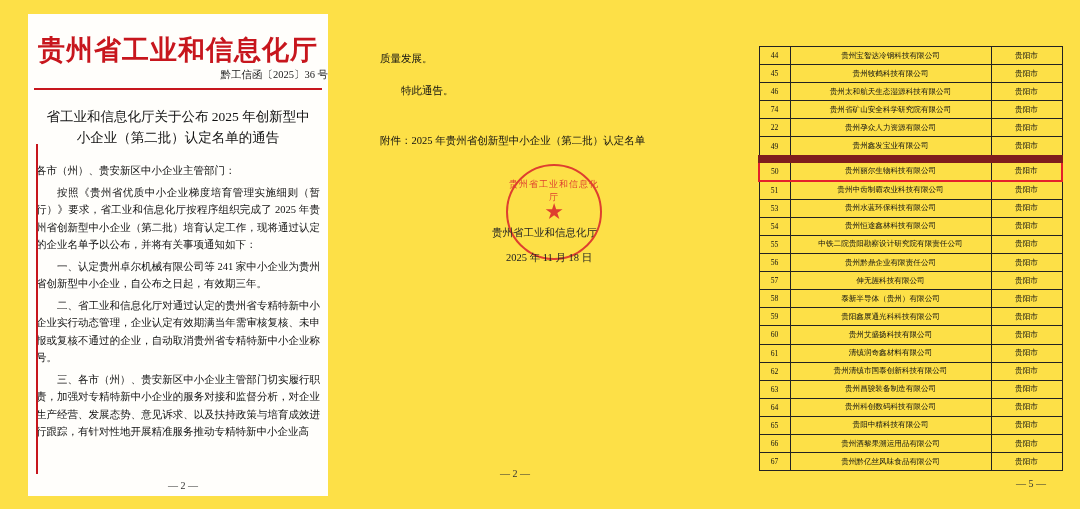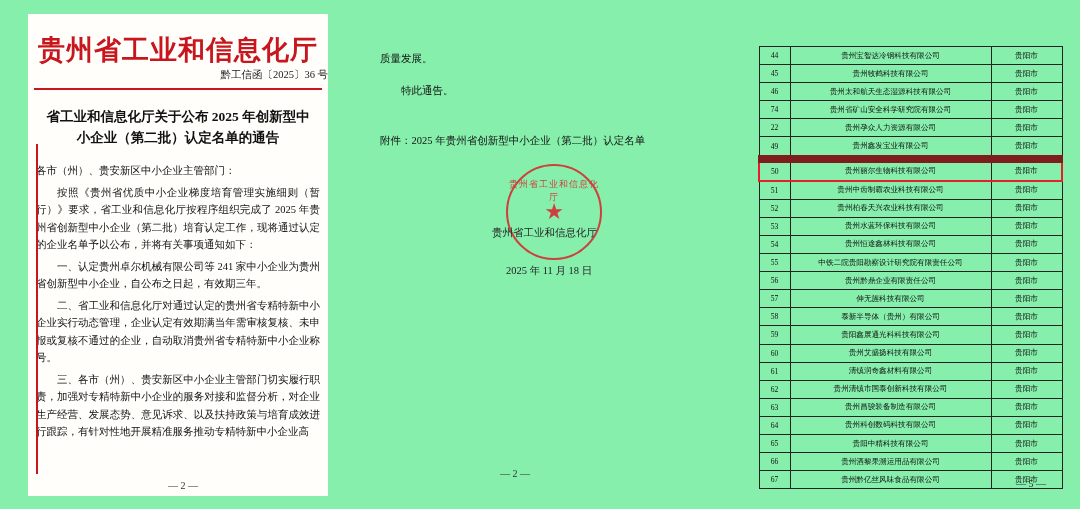"贵州省工业和信息化厅" .page { background: #86efac -> #fde047 }
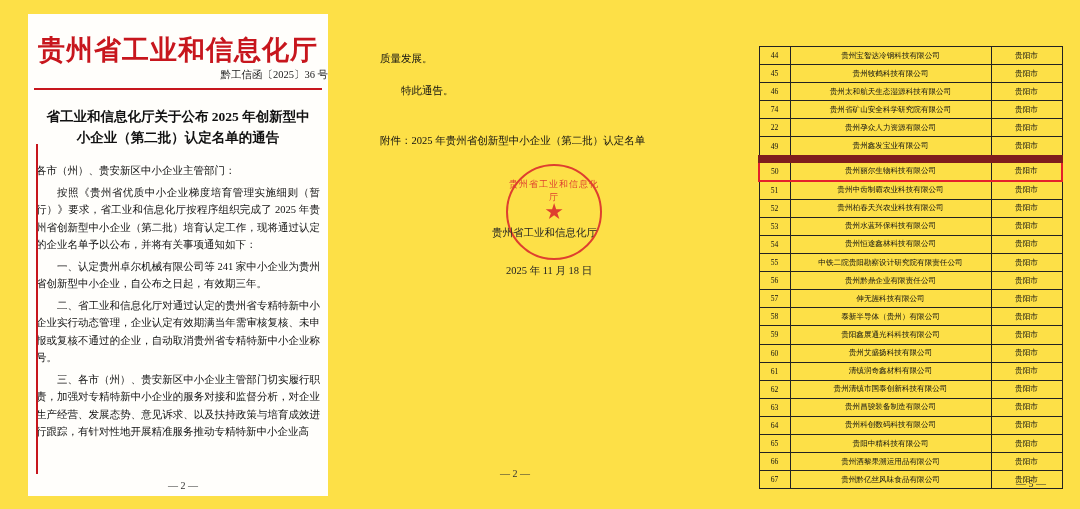"省工业和信息化厅关于公布 2025 年创新型中小企业（第二批）认定名单的通告" .doc-title { font-weight: bold -> normal }
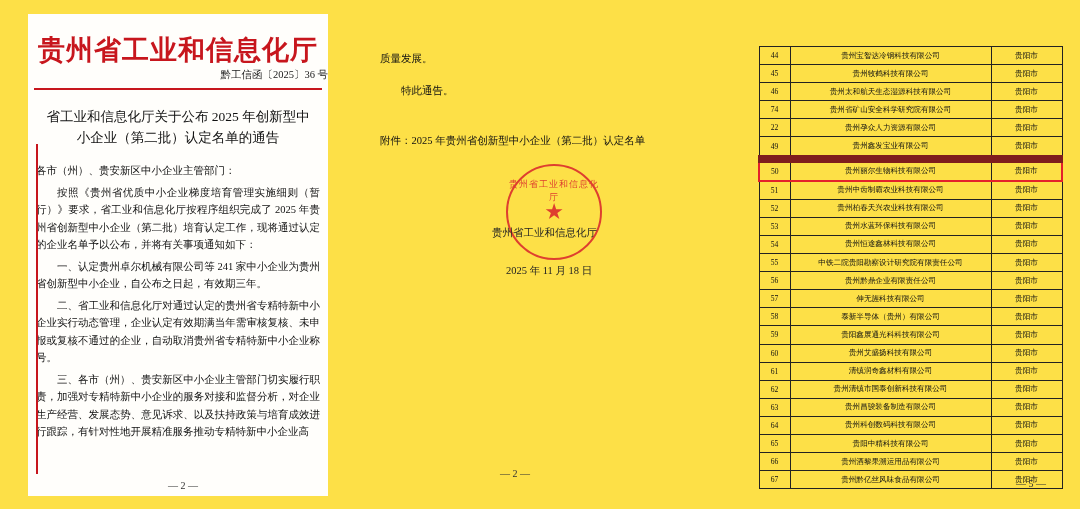"52" tr { html: <tr> <td>52</td> <td>贵州柏春天兴农业科技有限公司</td> <td>贵阳市</td> </tr> -> none }
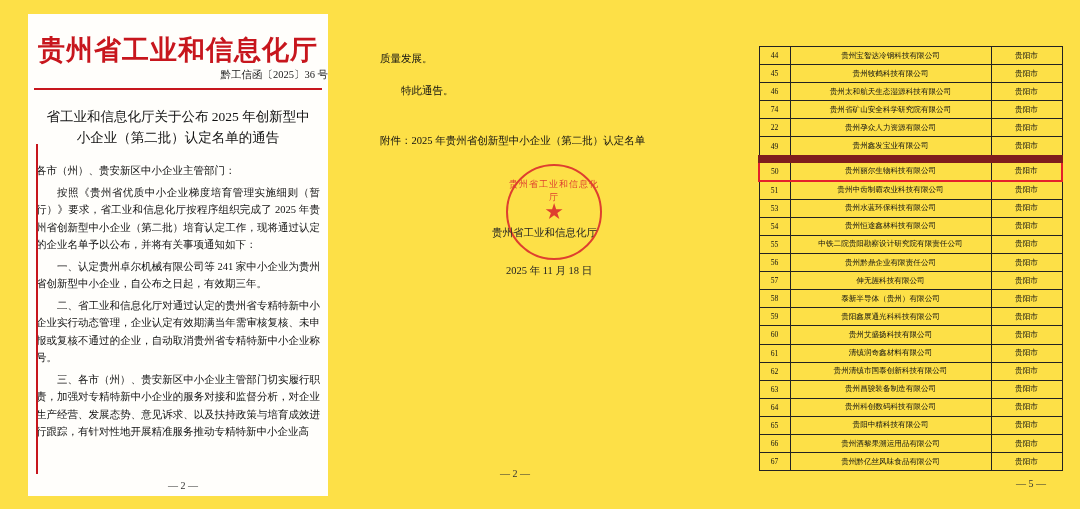"2025 年 11 月 18" .sign-date { top: 94px -> 81px }
